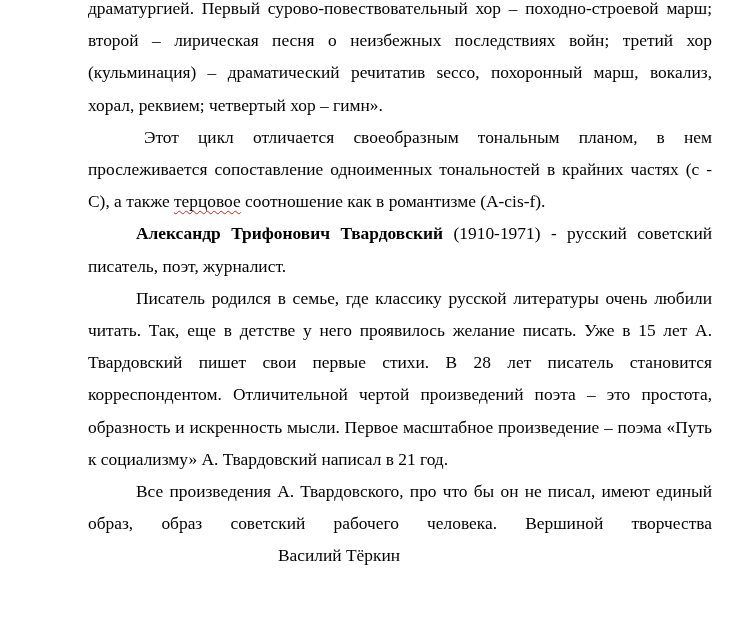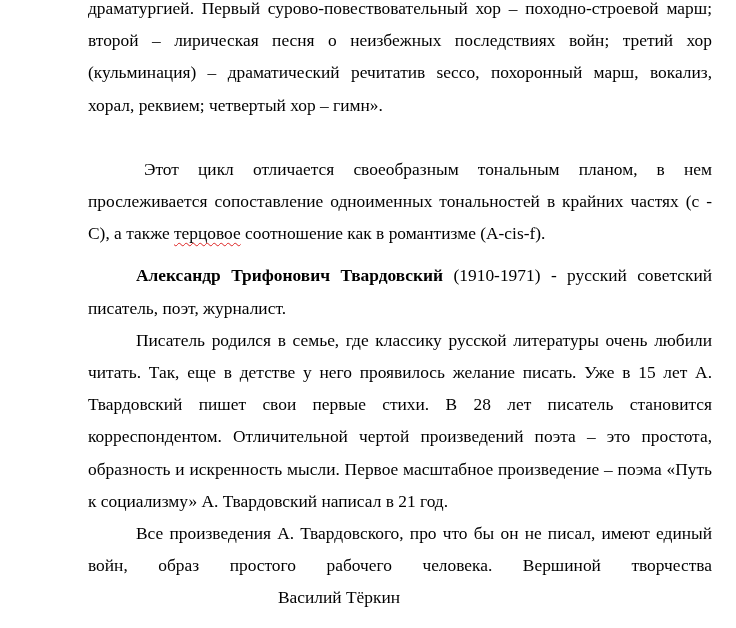"Этот цикл отличается своеобразным" .indent-small { margin-top: 32px -> none }
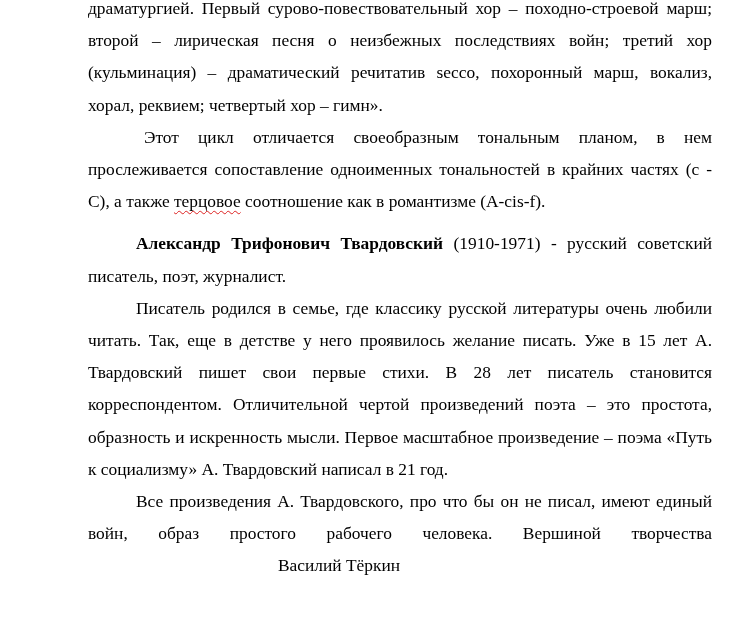"Александр Трифонович Твардовский" .gap { margin-top: 10px -> none }
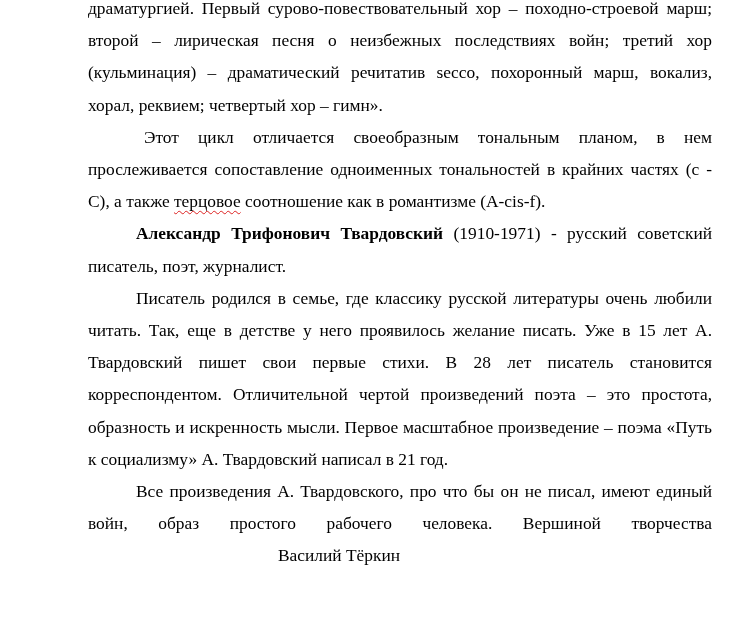"Все произведения А. Твардовского, про" span { text: войн, образ простого -> образ, образ советский }
